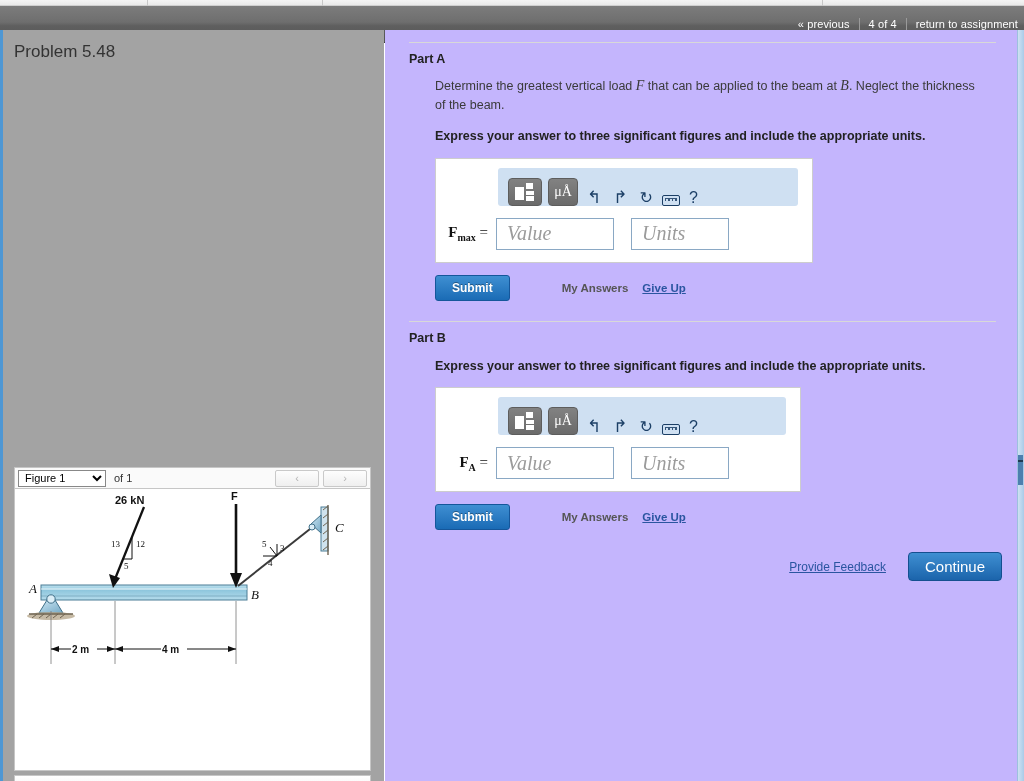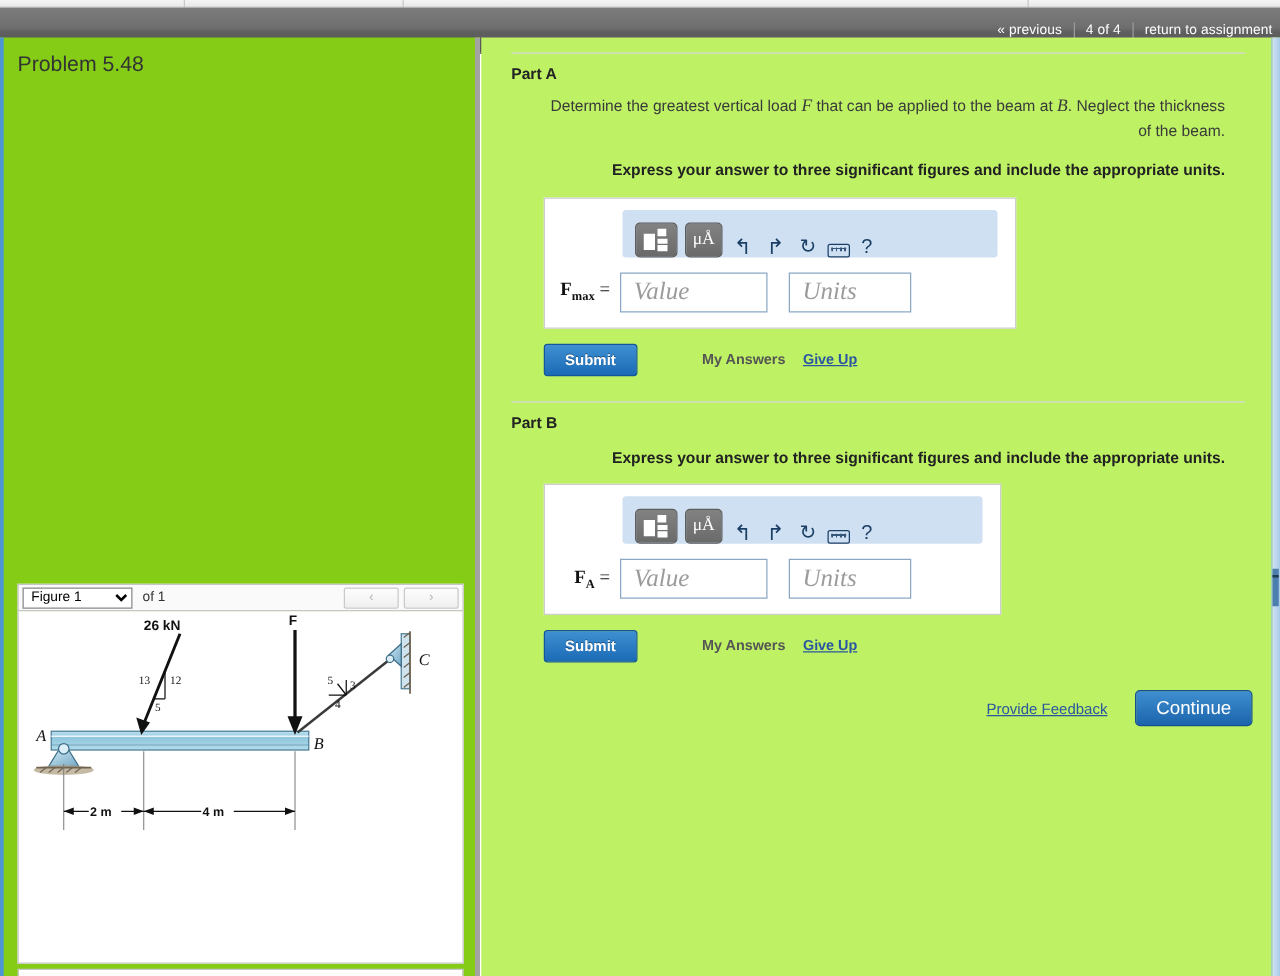"Problem 5.48" .leftpanel { background: #84cc16 -> #a3a3a3 }
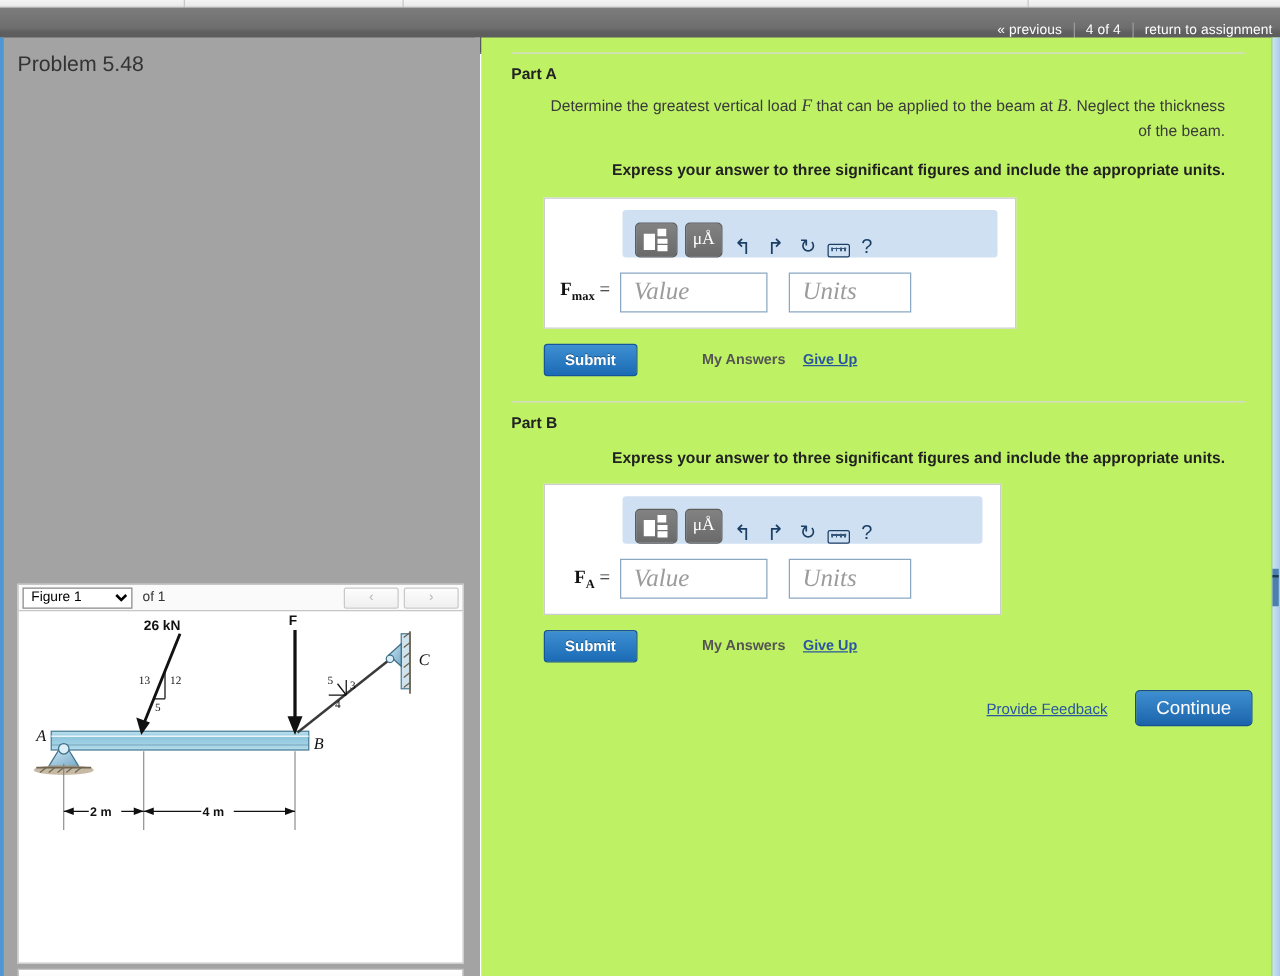"Part A" .content { background: #bef264 -> #c4b5fd }
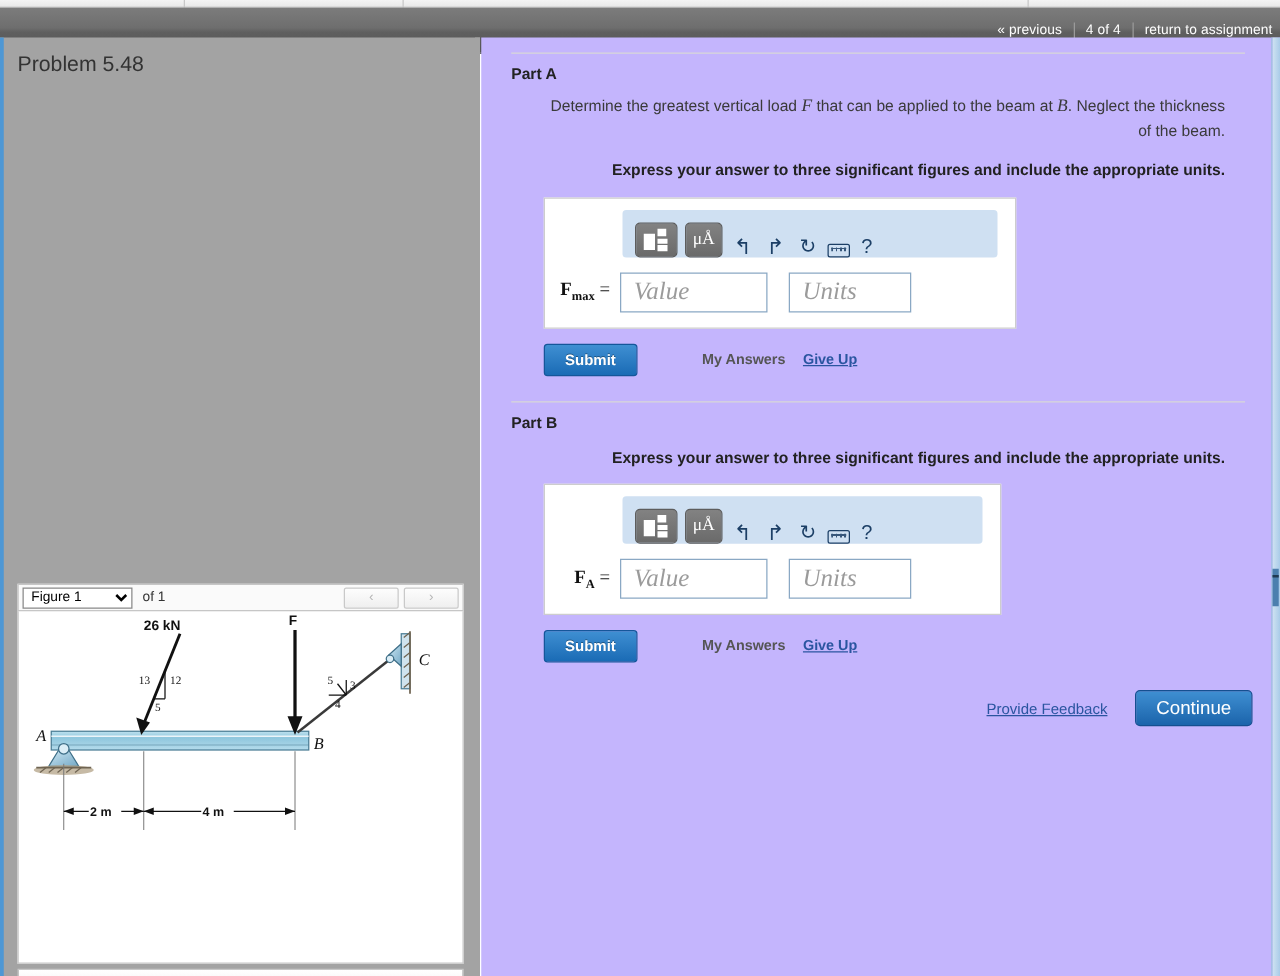"Determine the greatest vertical load" .qtext { text-align: right -> none }
